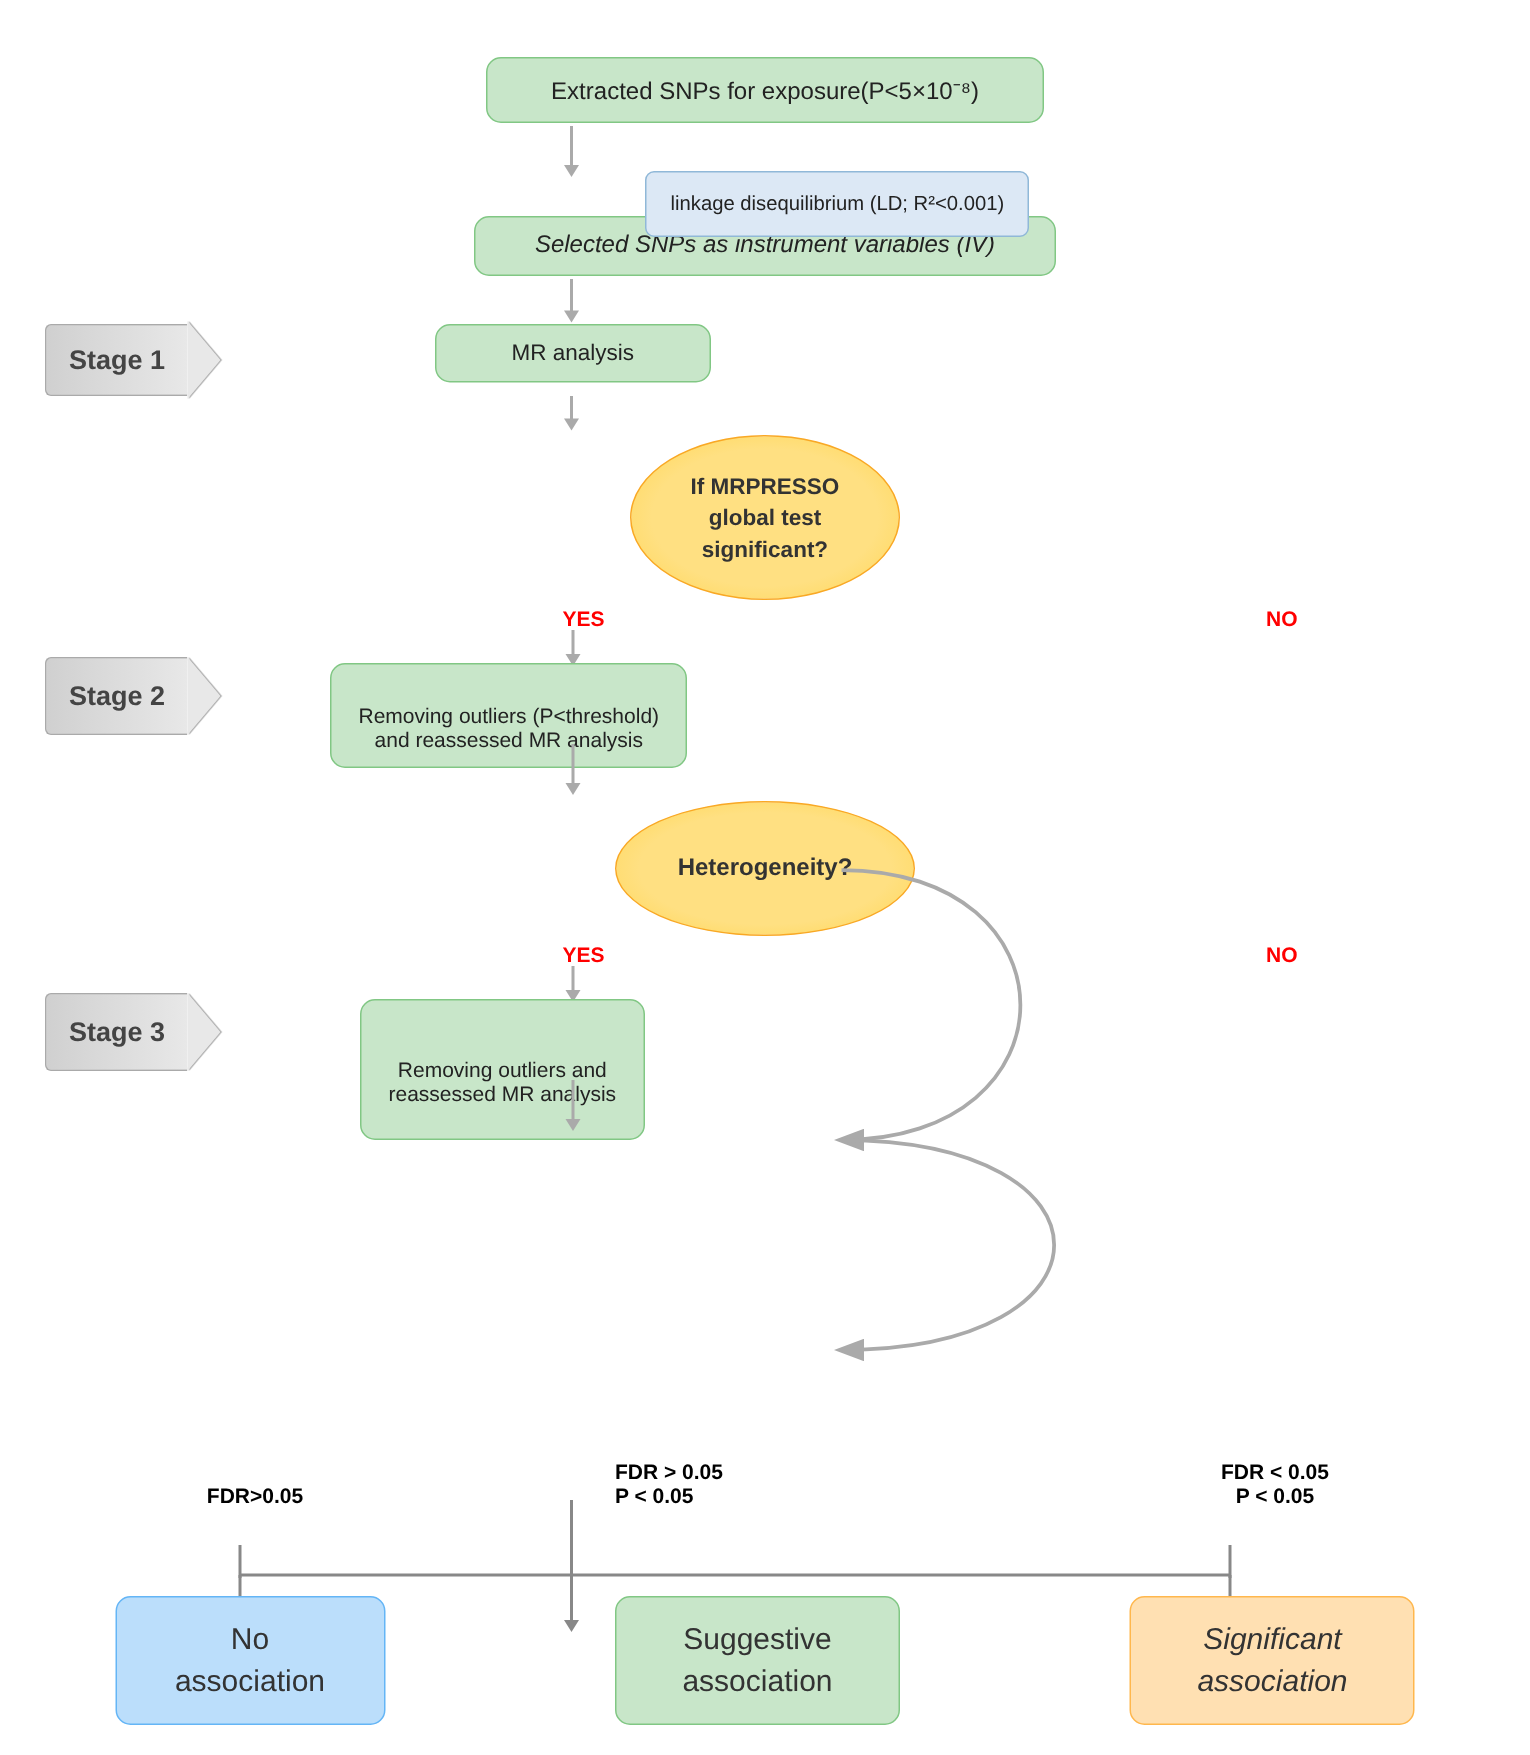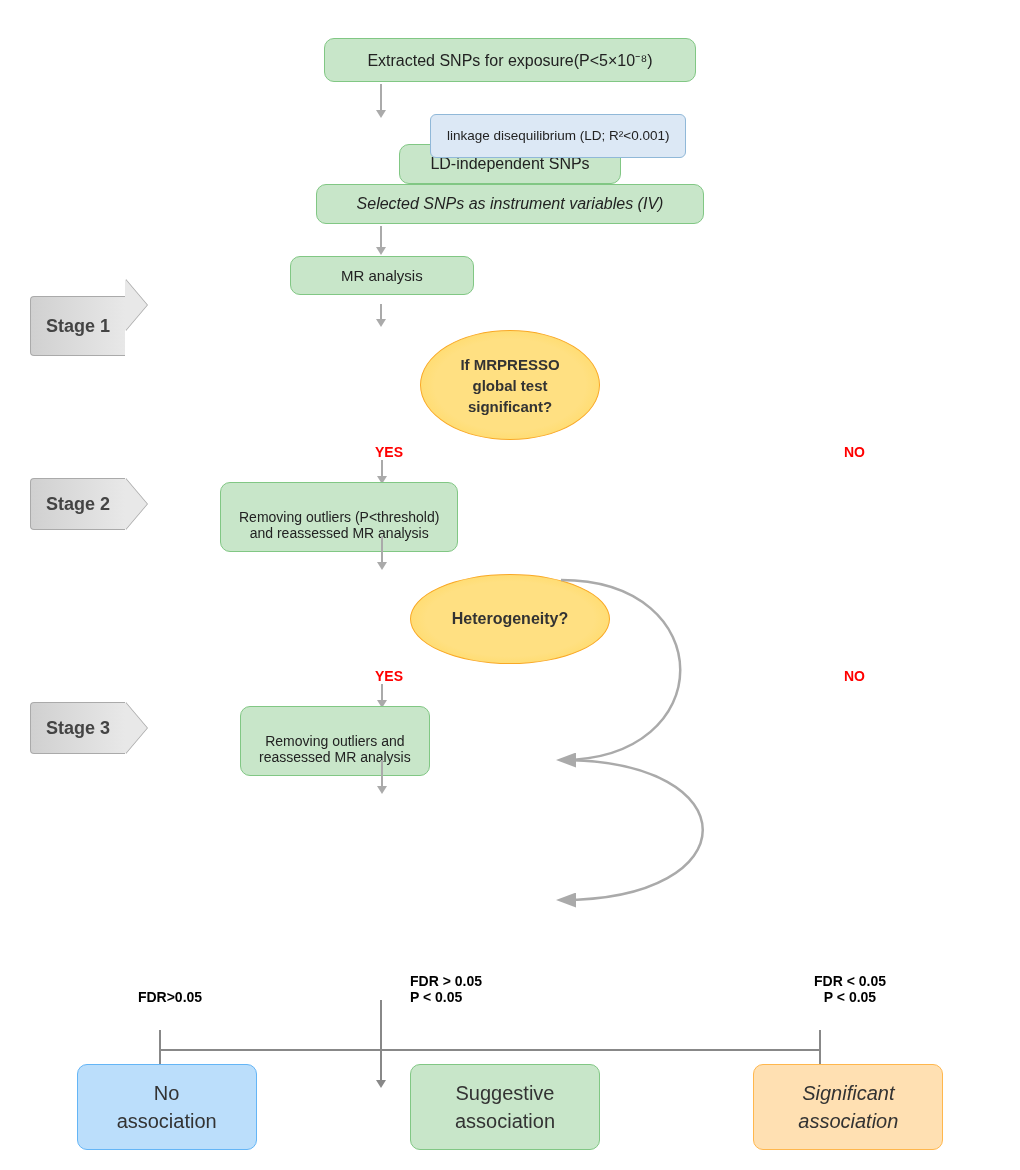"LD-independent SNPs" div.col-center { html: <div> <div> <span>LD-independent SNPs</span> </div> </div> -> none }
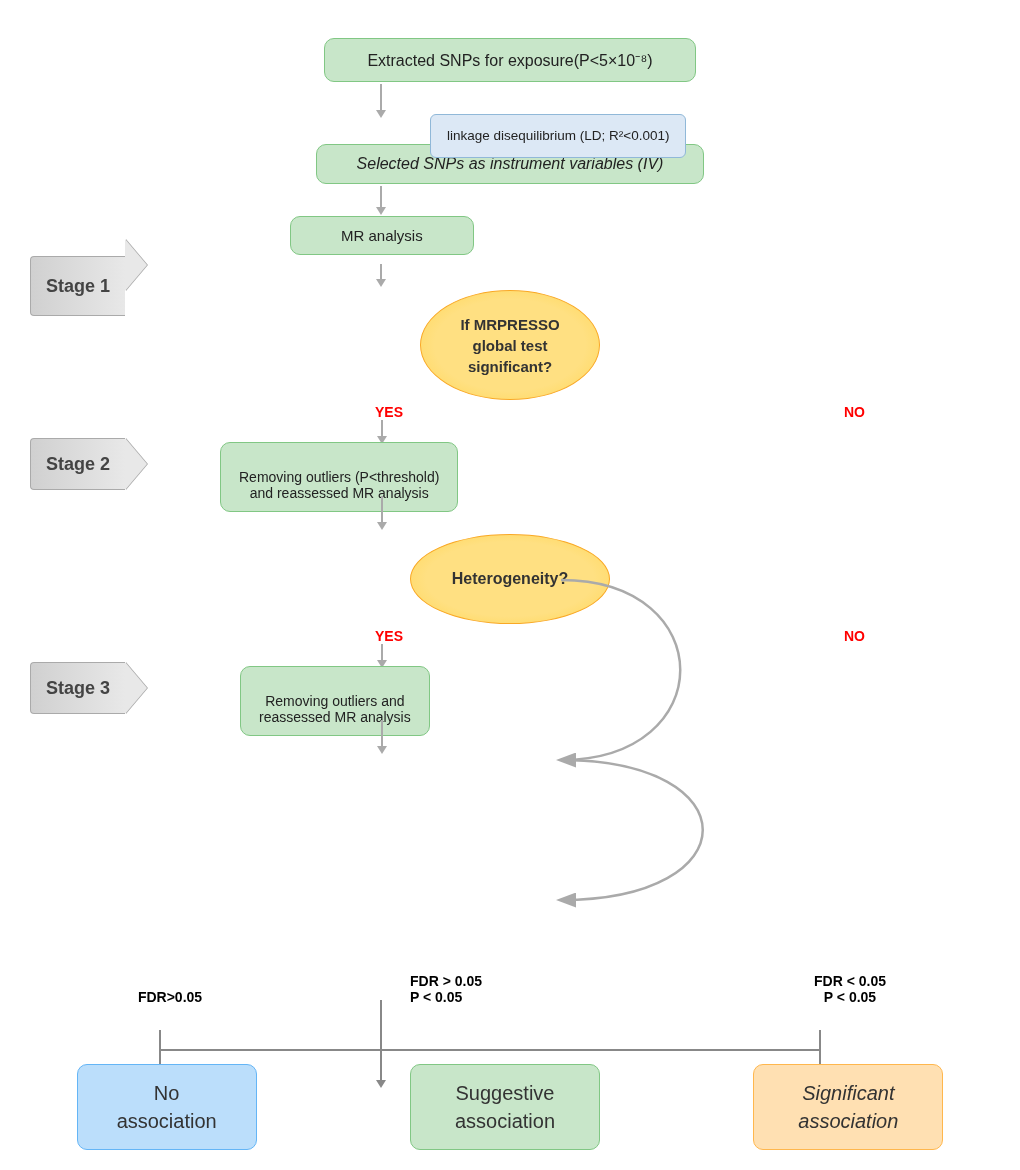"Stage 1" div { height: 60px -> 48px; margin-top: 42px -> none }
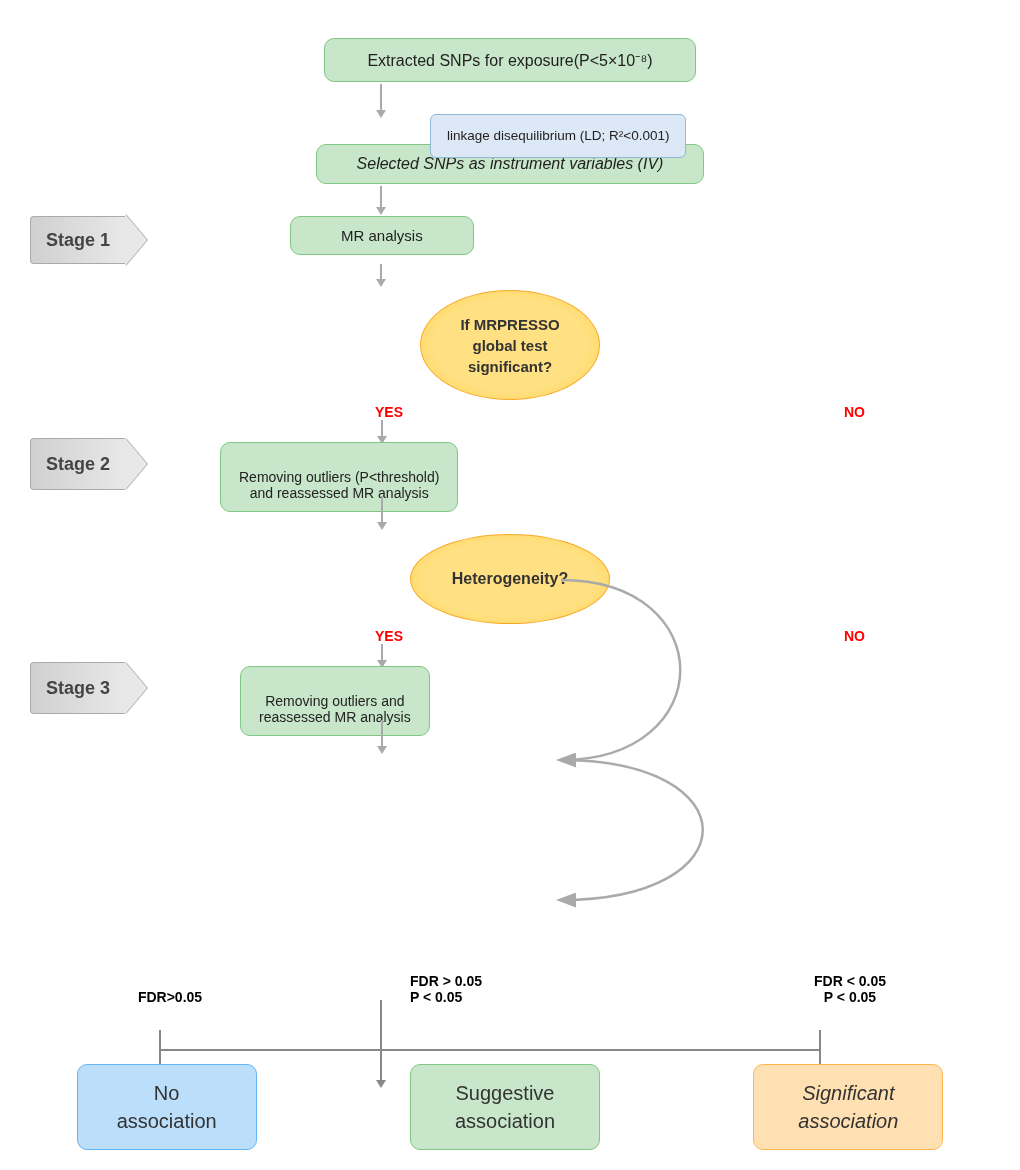"Removing outliers and" div.green-box { padding: 10px 18px -> 22px 18px }
